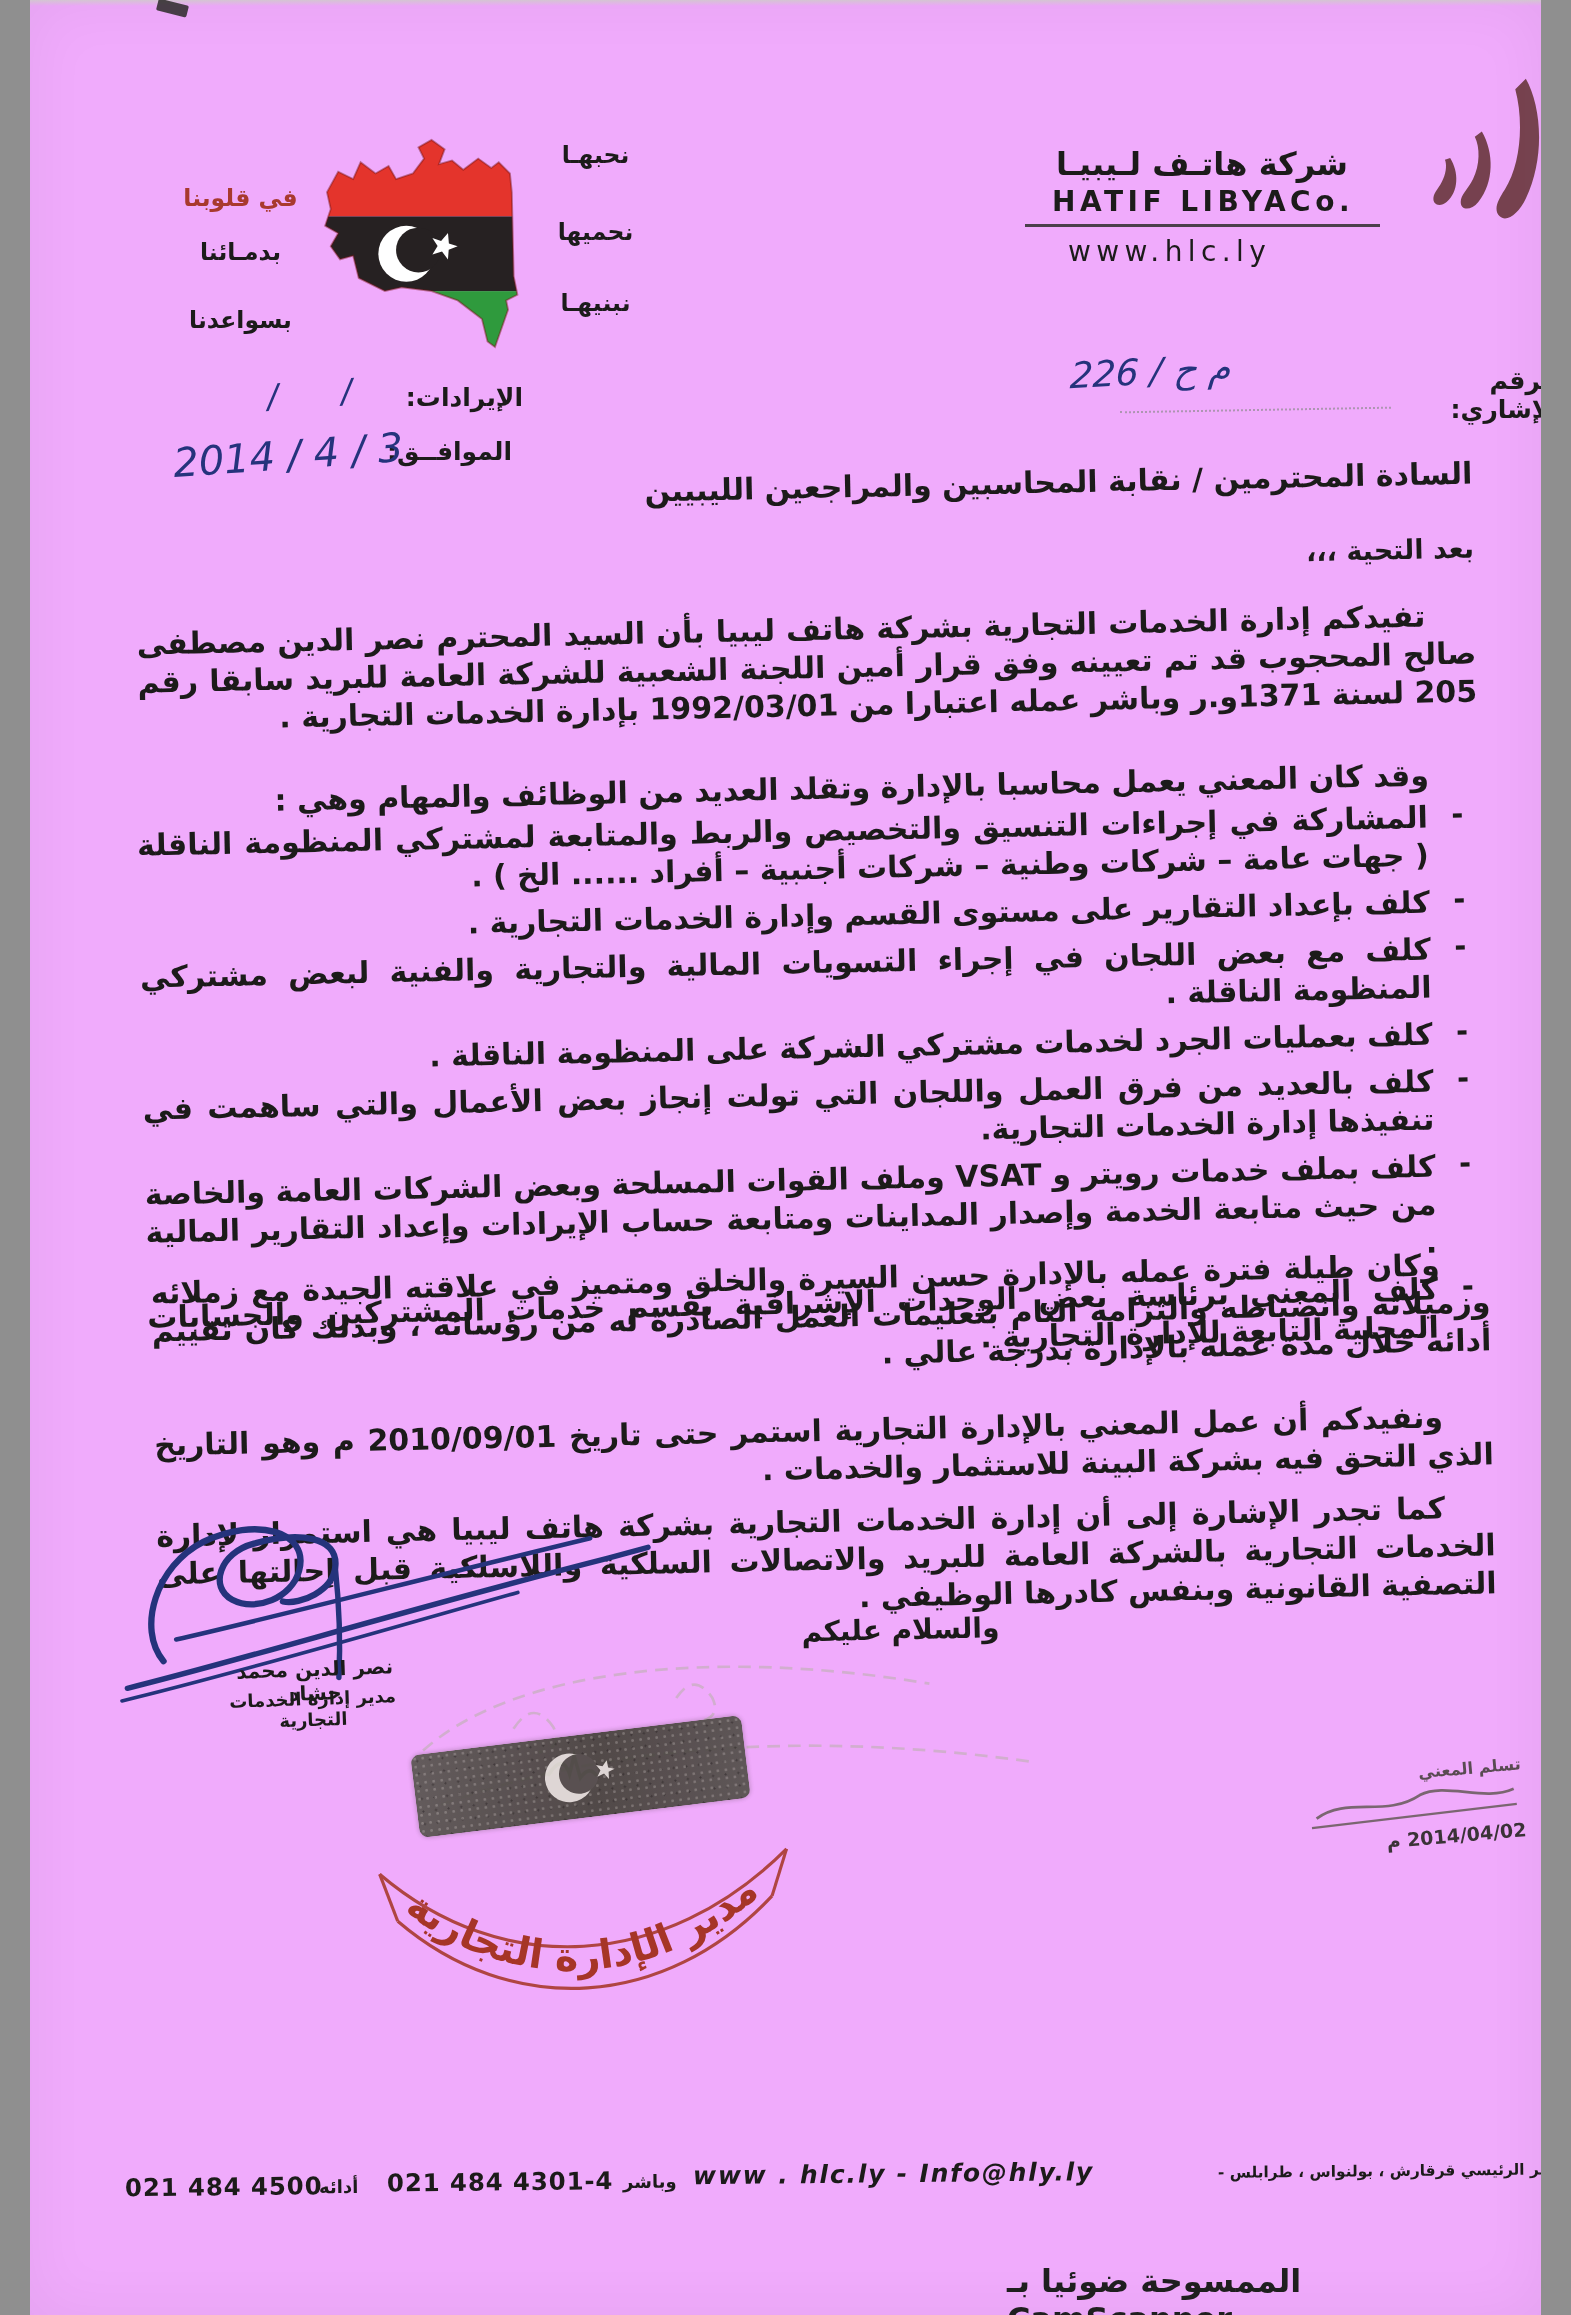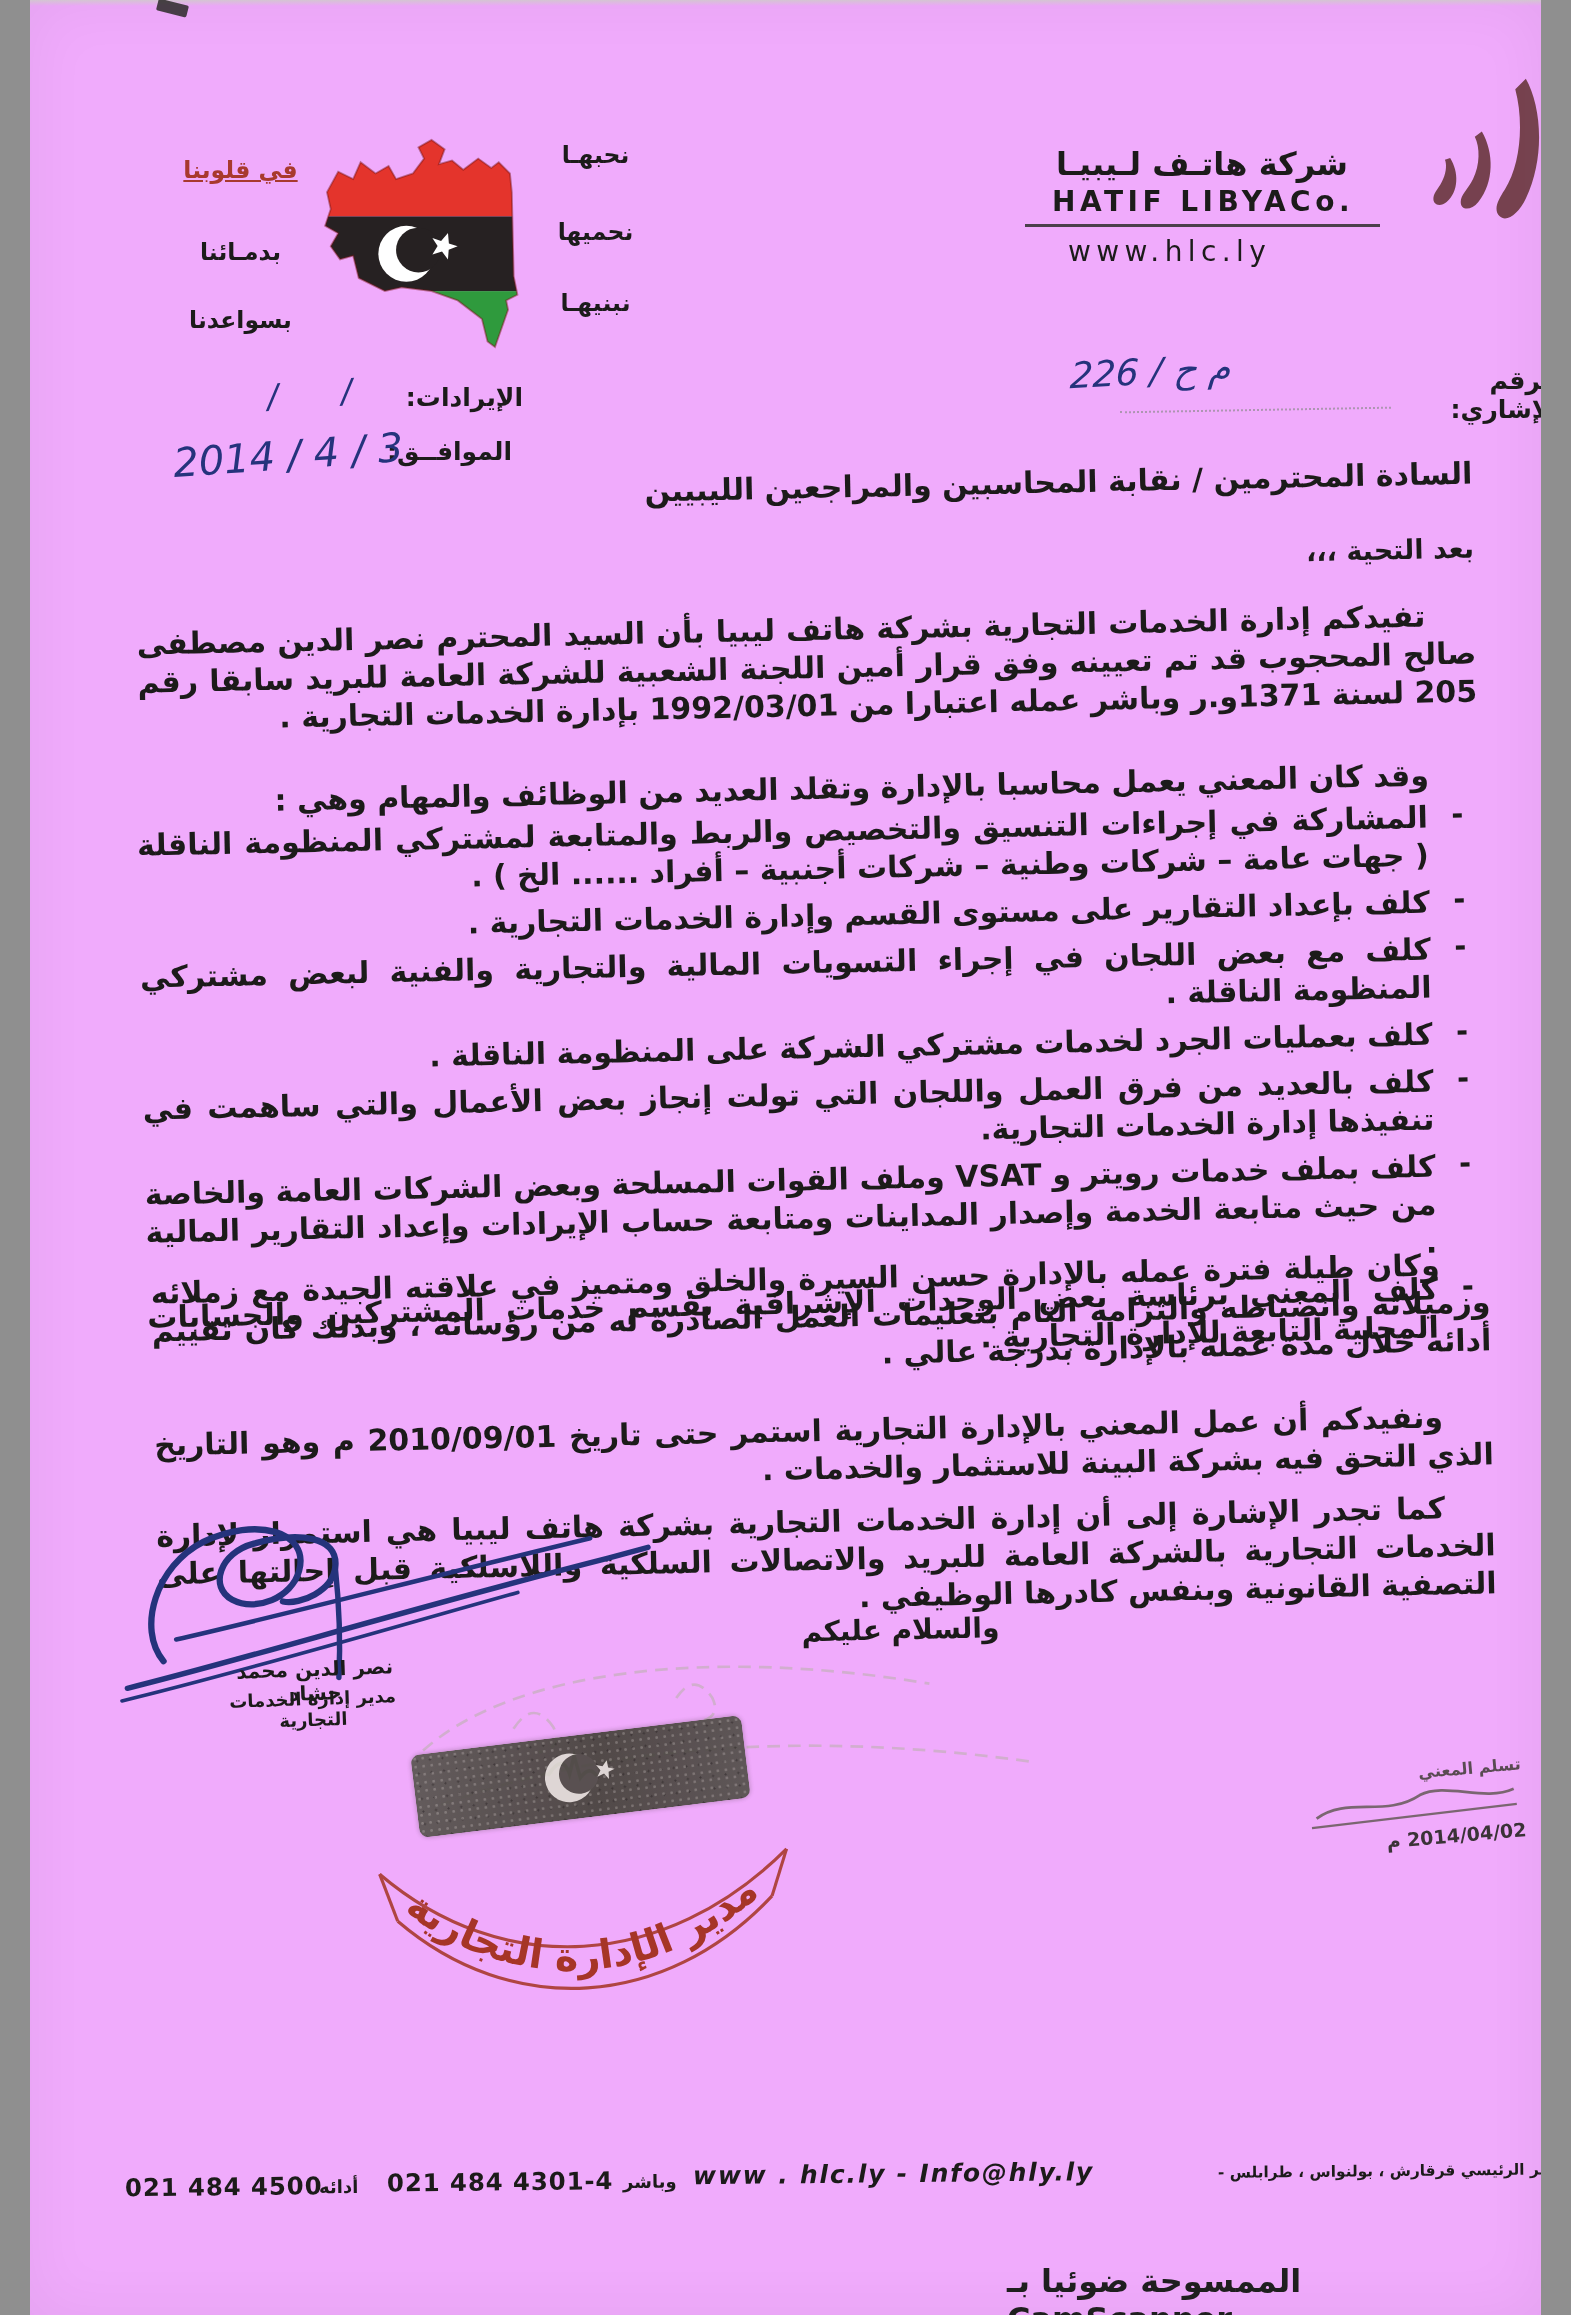"في قلوبنا" div.abs { text-decoration: underline -> none; top: 156px -> 184px }
